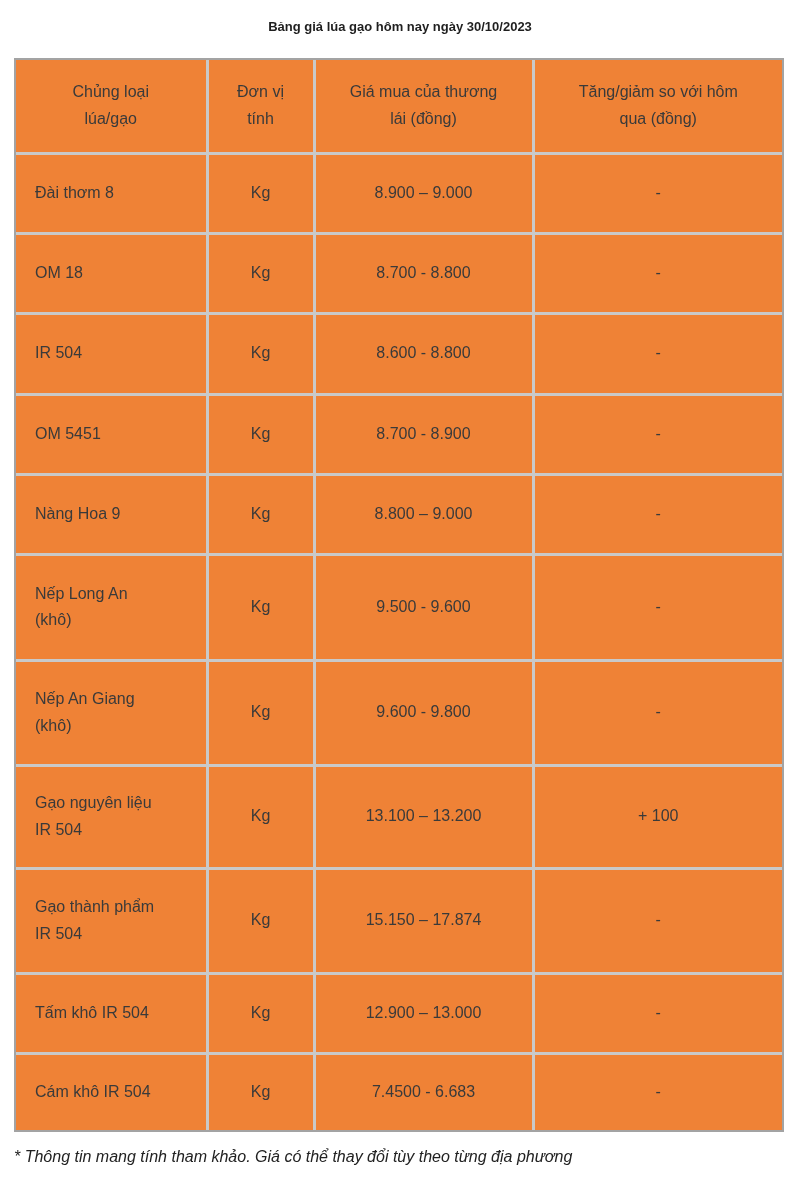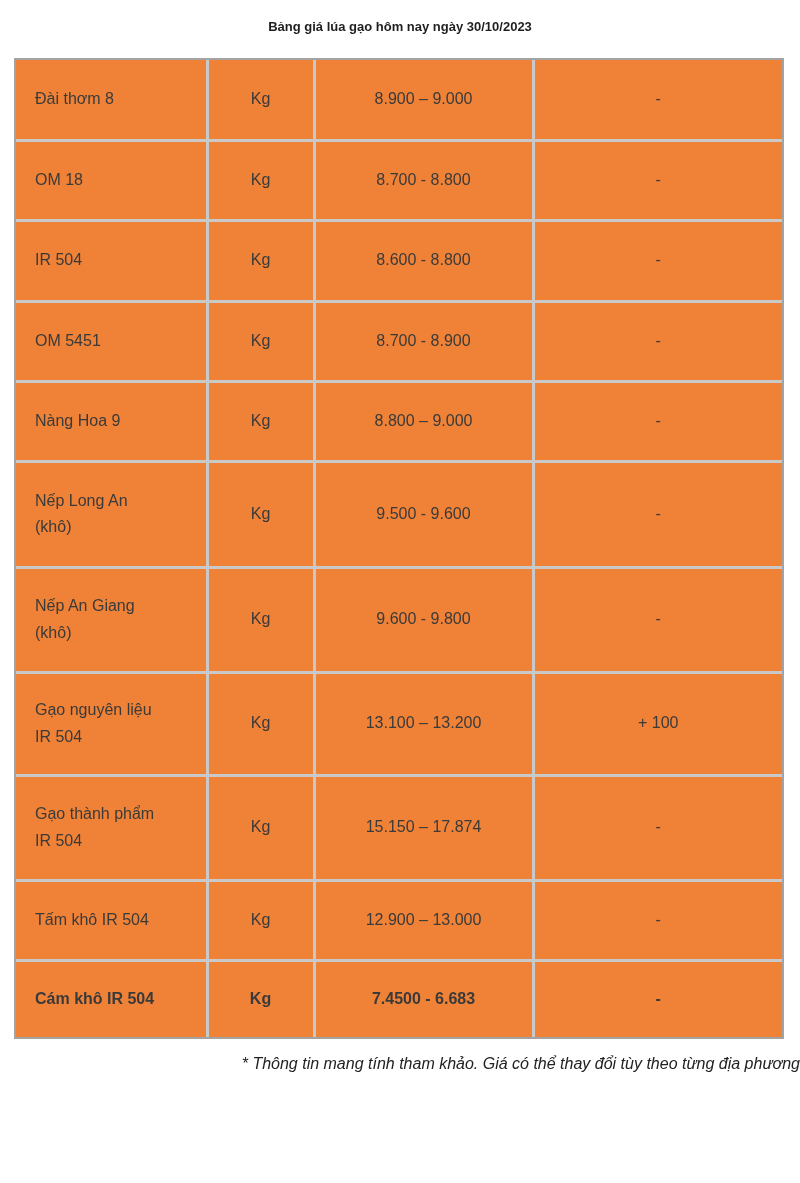"Chủng loại lúa/gạo" tr.rh-hdr { html: none -> <tr> <td>Chủng loại lúa/gạo</td> <td>Đơn vị tính</td> <td>Giá mua của thương lái (đồng)</td> <td>Tăng/giảm so với hôm qua (đồng)</td> </tr> }
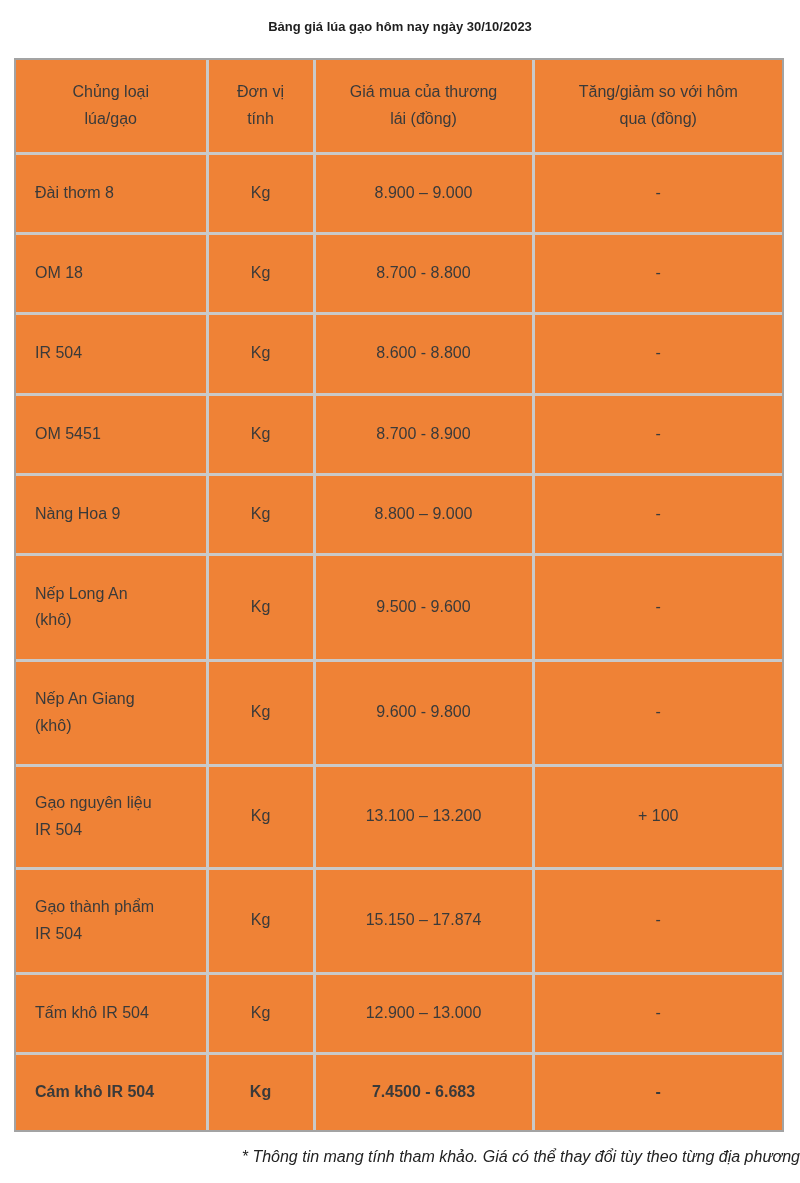"Cám khô IR 504" tr:last-child td { font-weight: bold -> none }
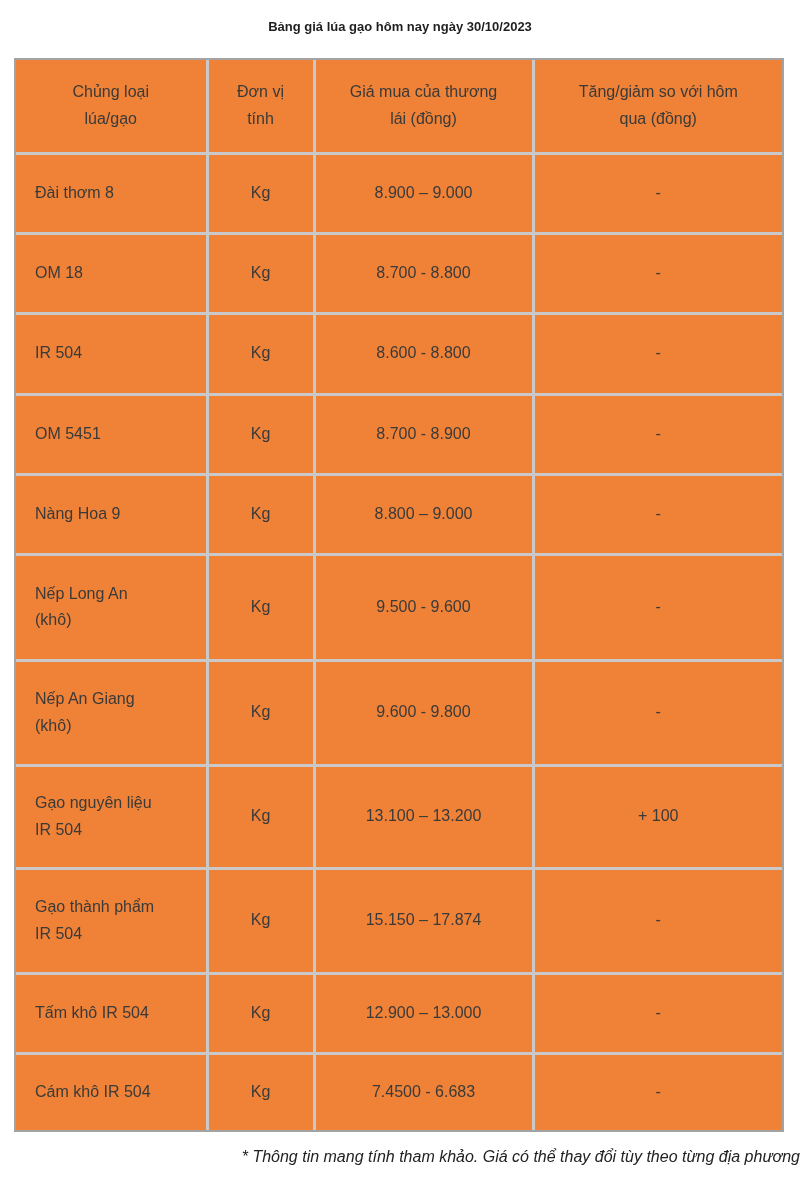"* Thông tin mang tính" .footnote { text-align: right -> none }
